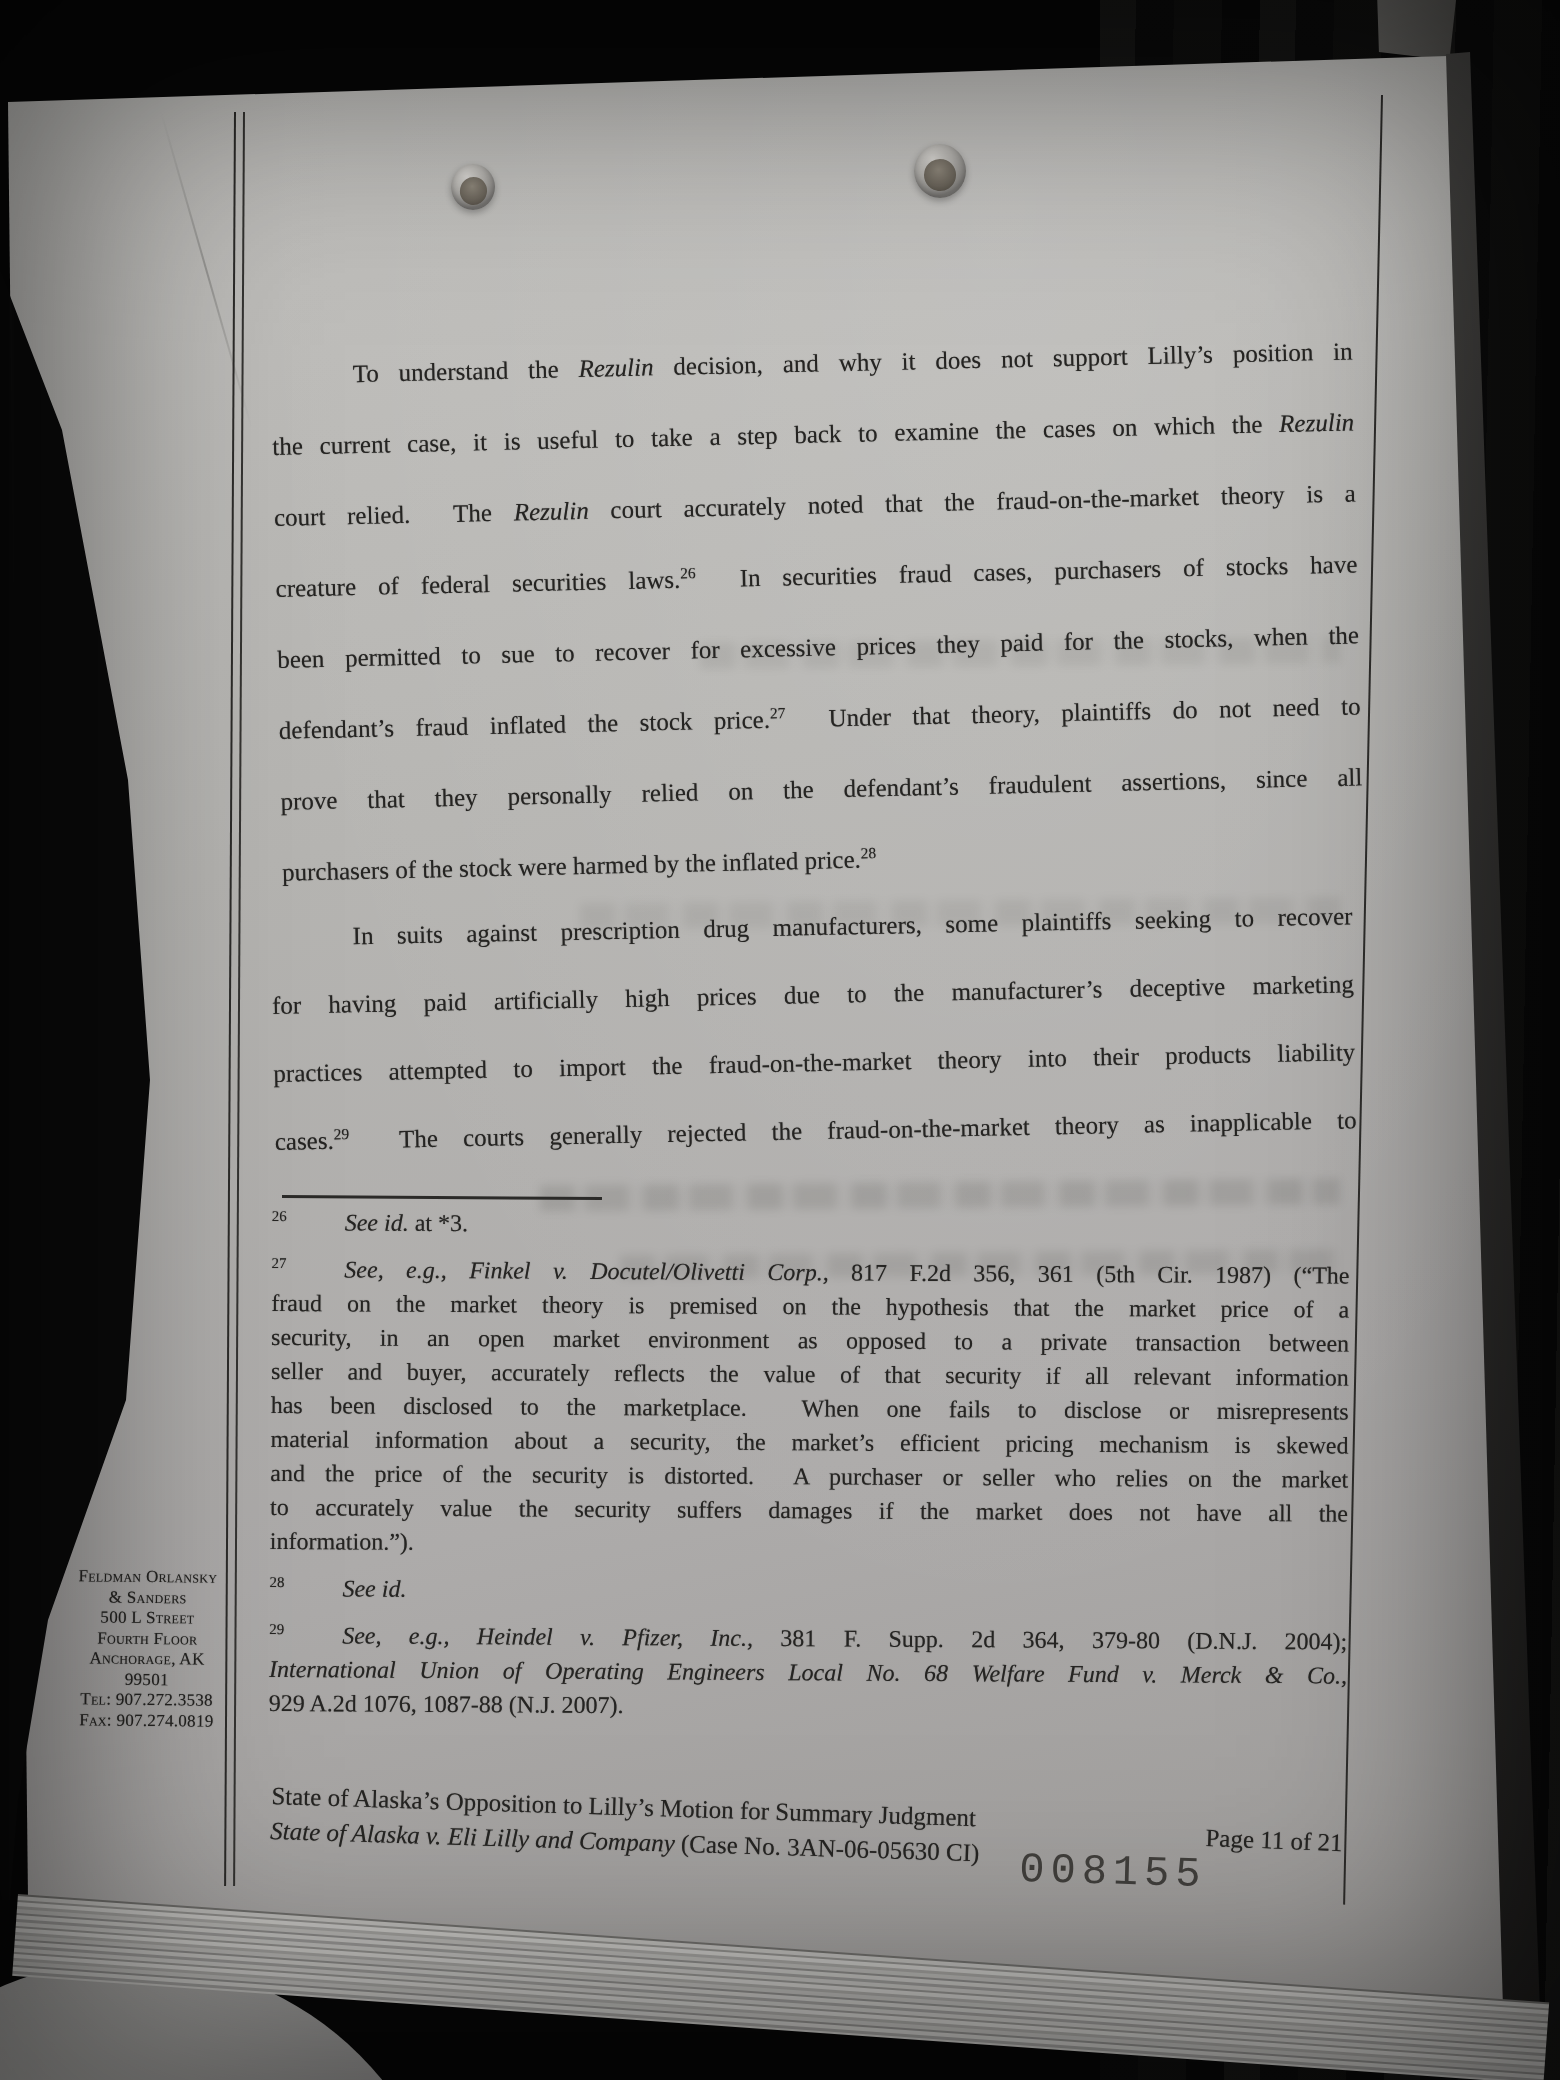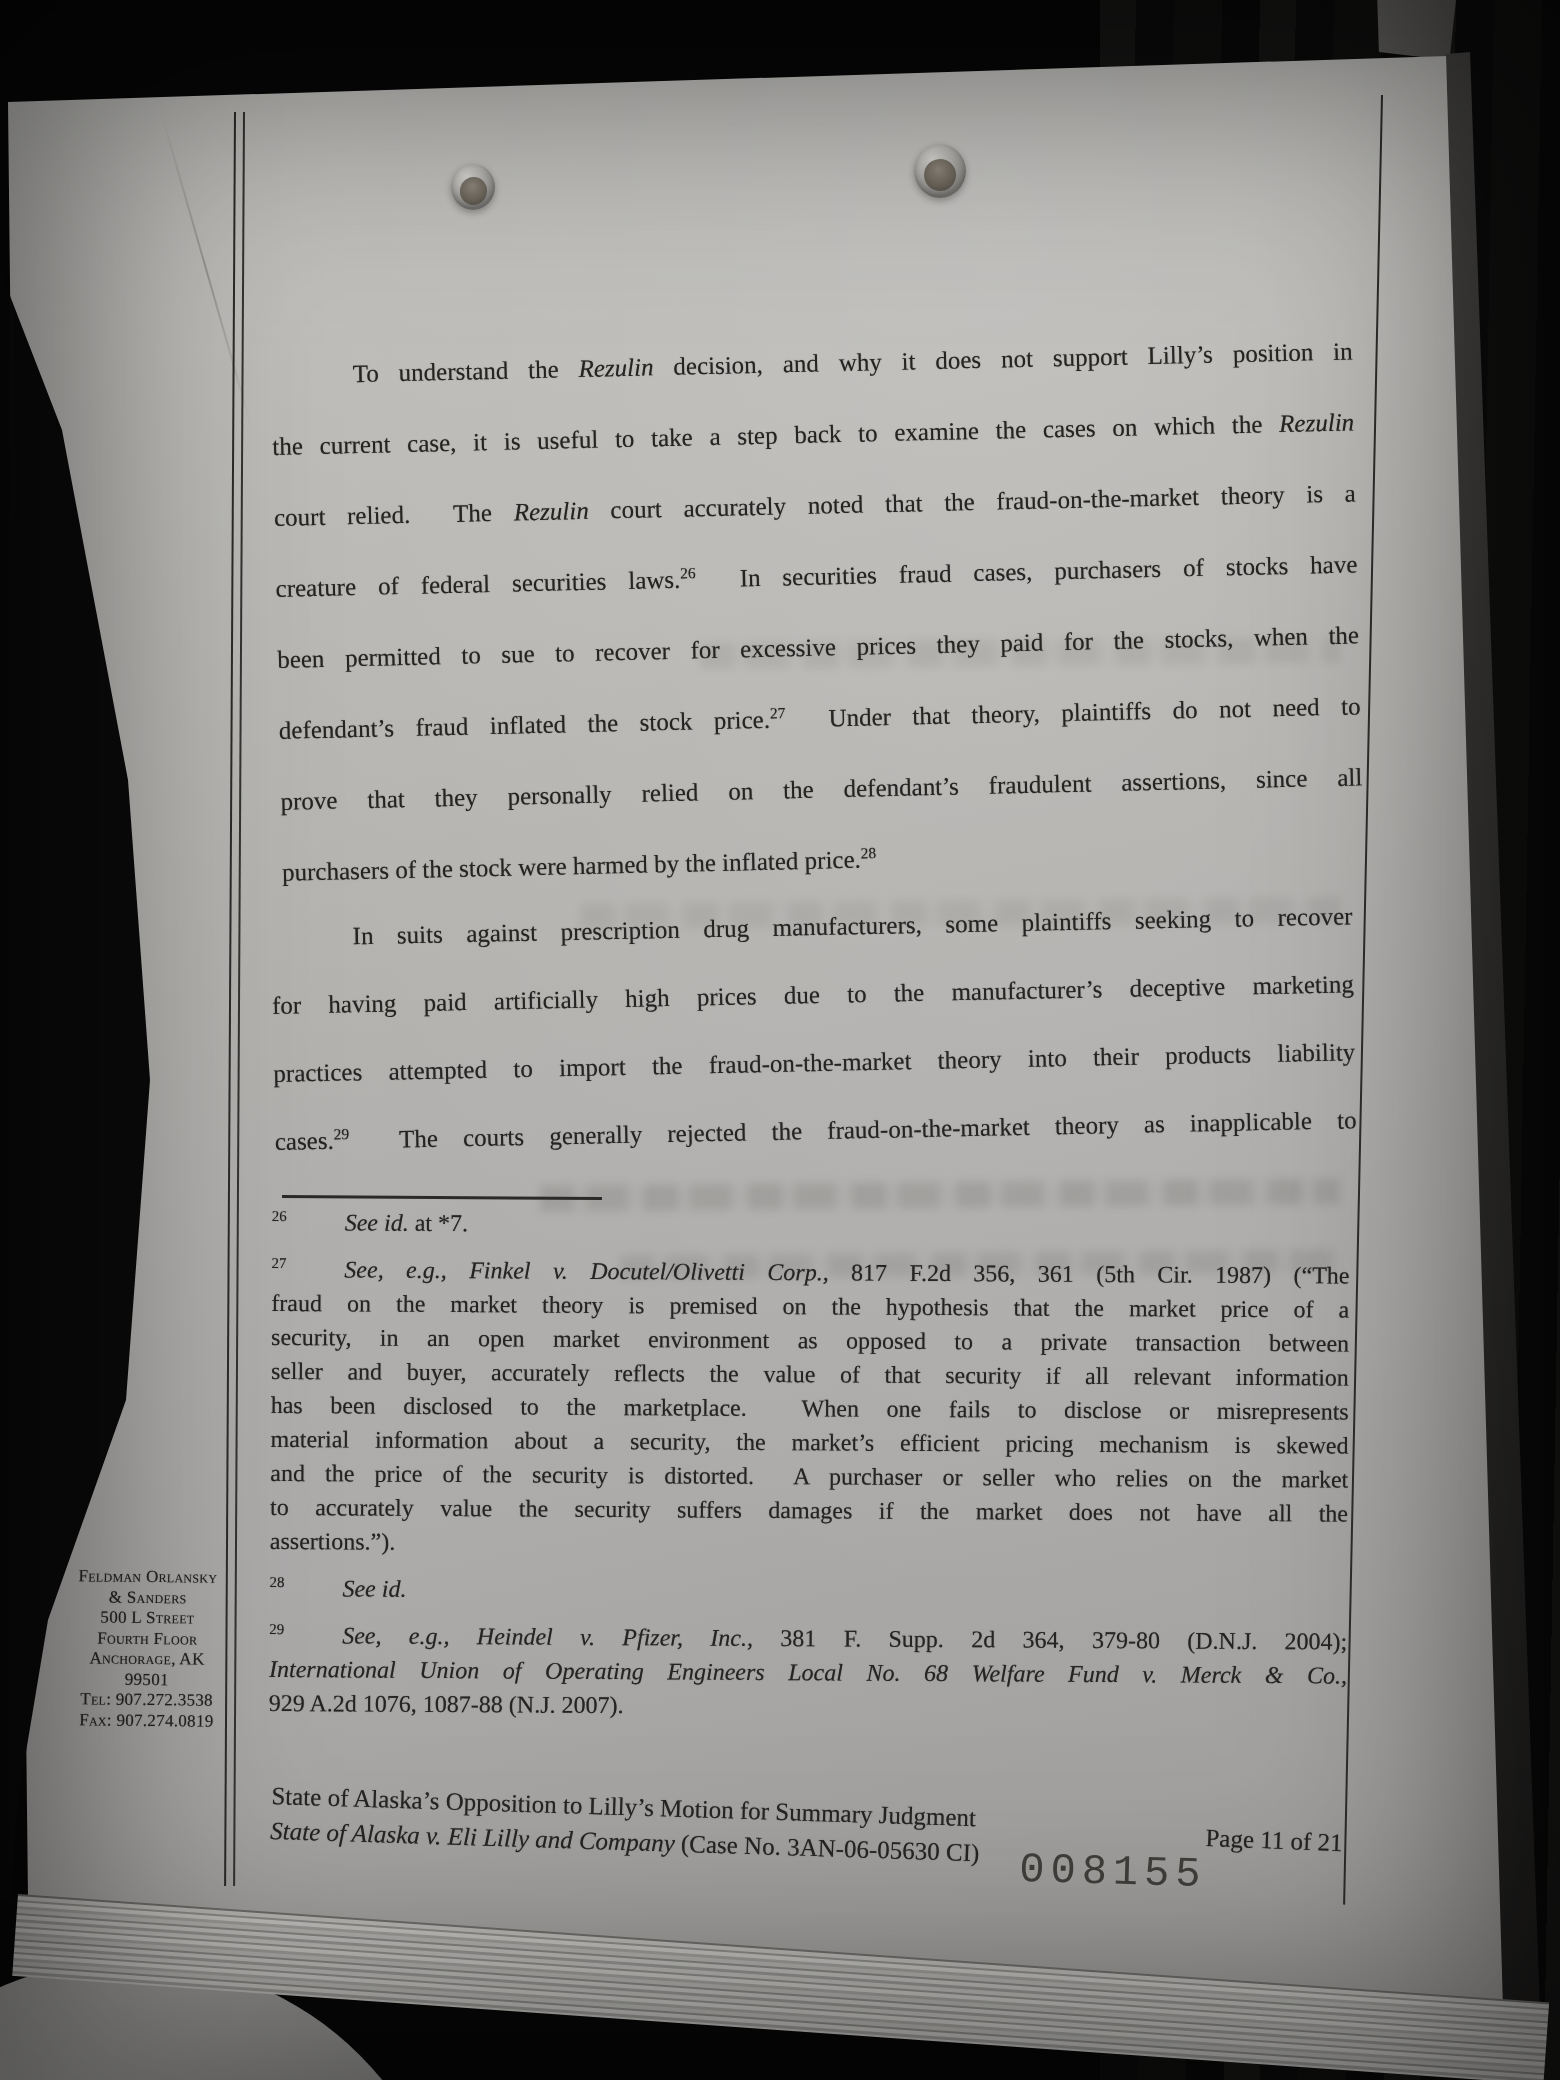"at *7." span.rm { text: 7 -> 3 }
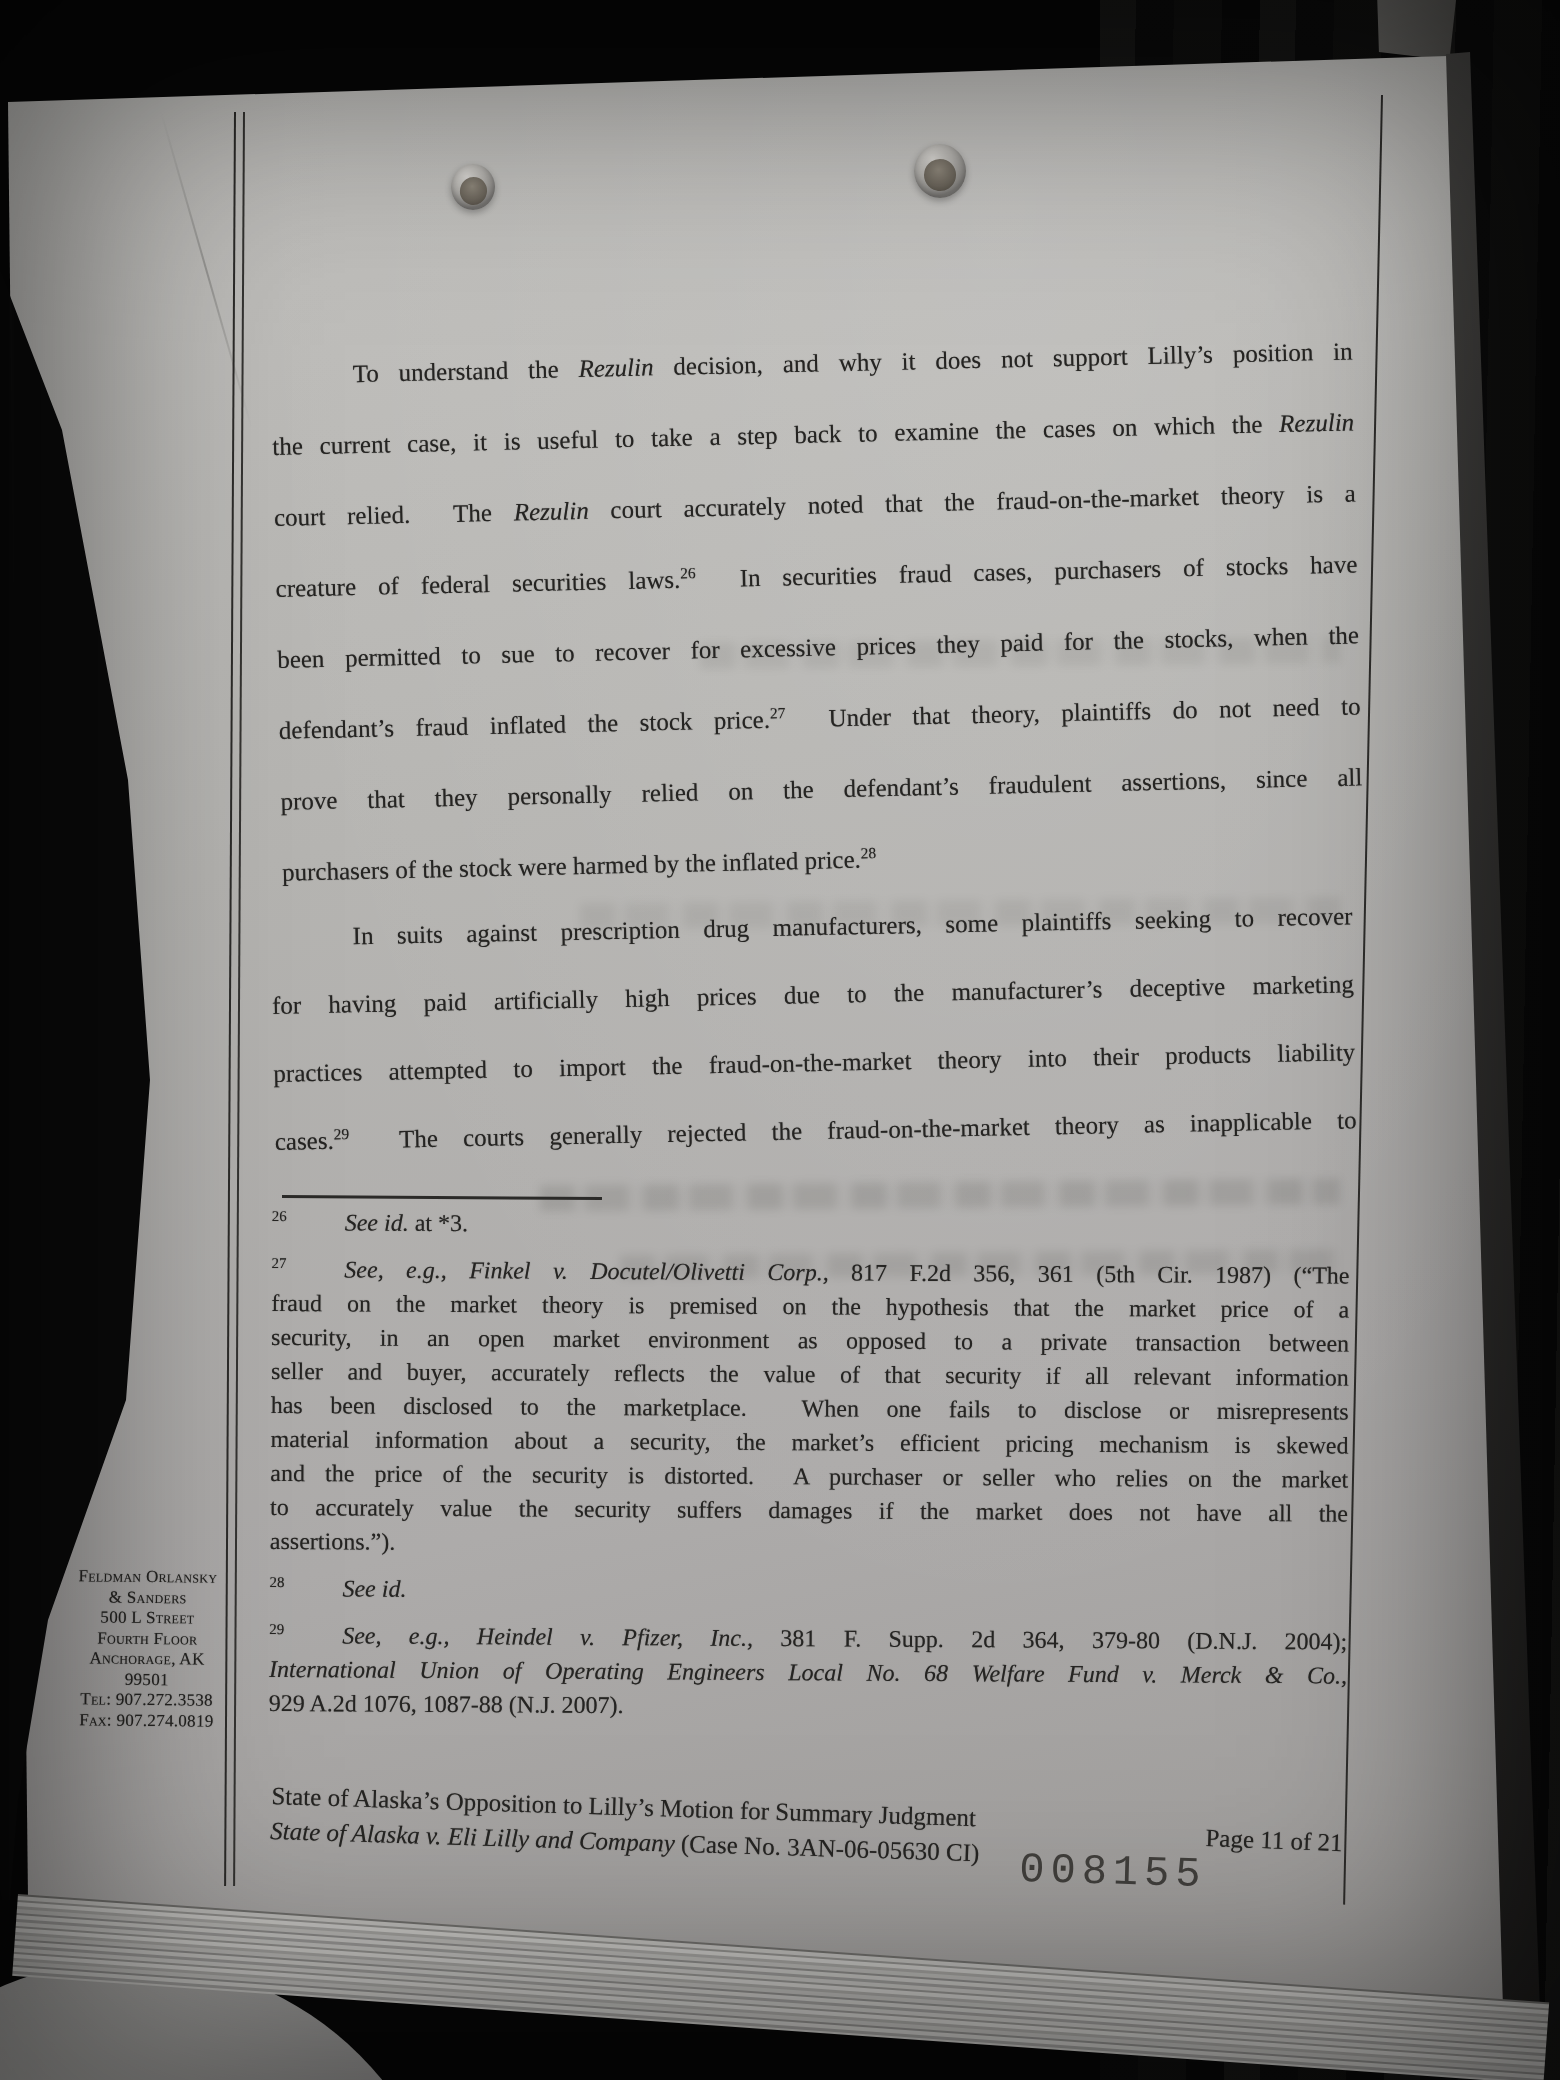"assertions.”)." span.rm { text: assertions -> information }
